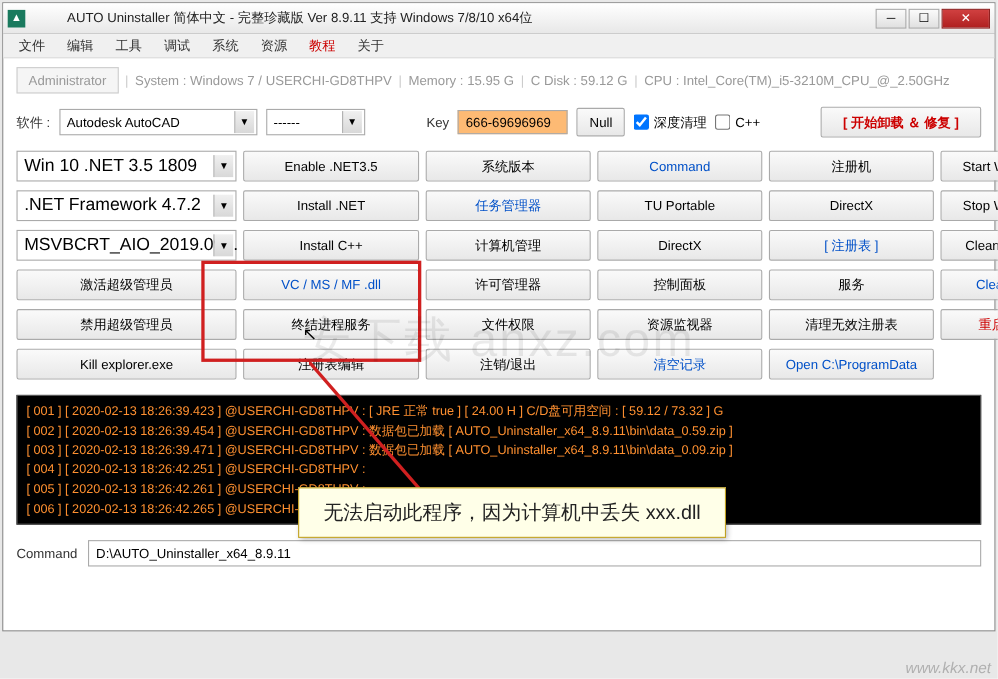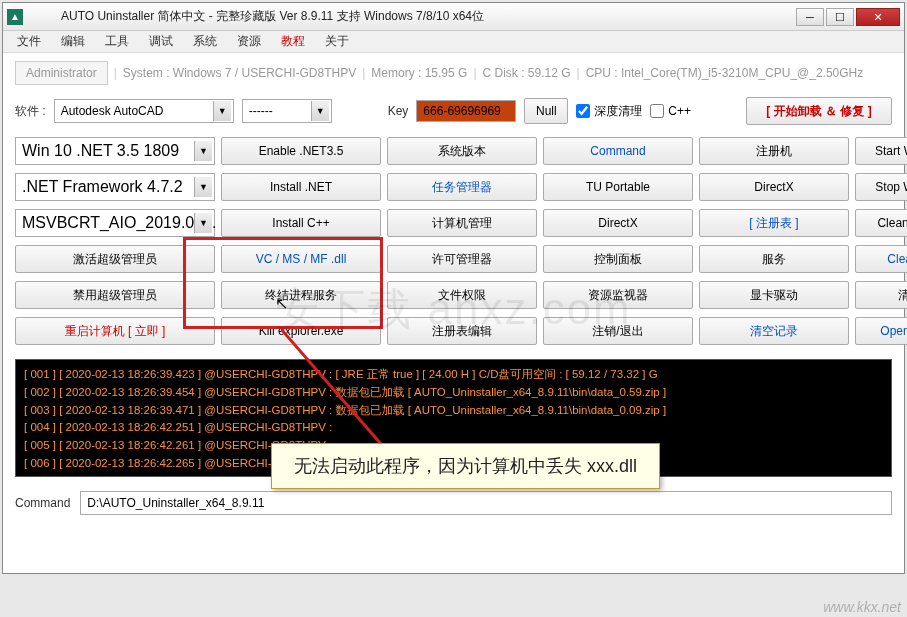"666-69696969" .key-box { background: #c2410c -> #fdba74 }
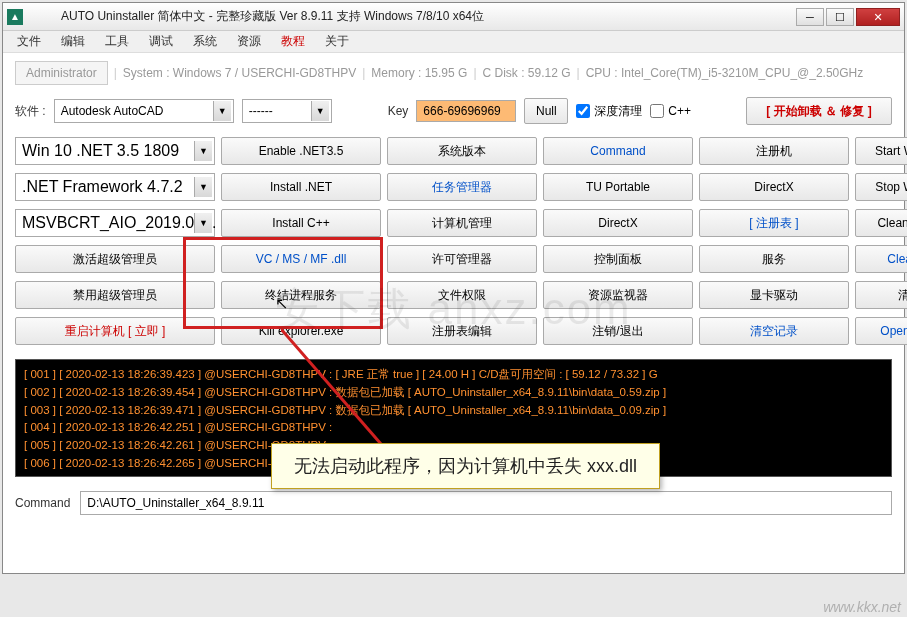"显卡驱动" div.btn { html: <div> <span>显卡驱动</span> </div> -> none }
